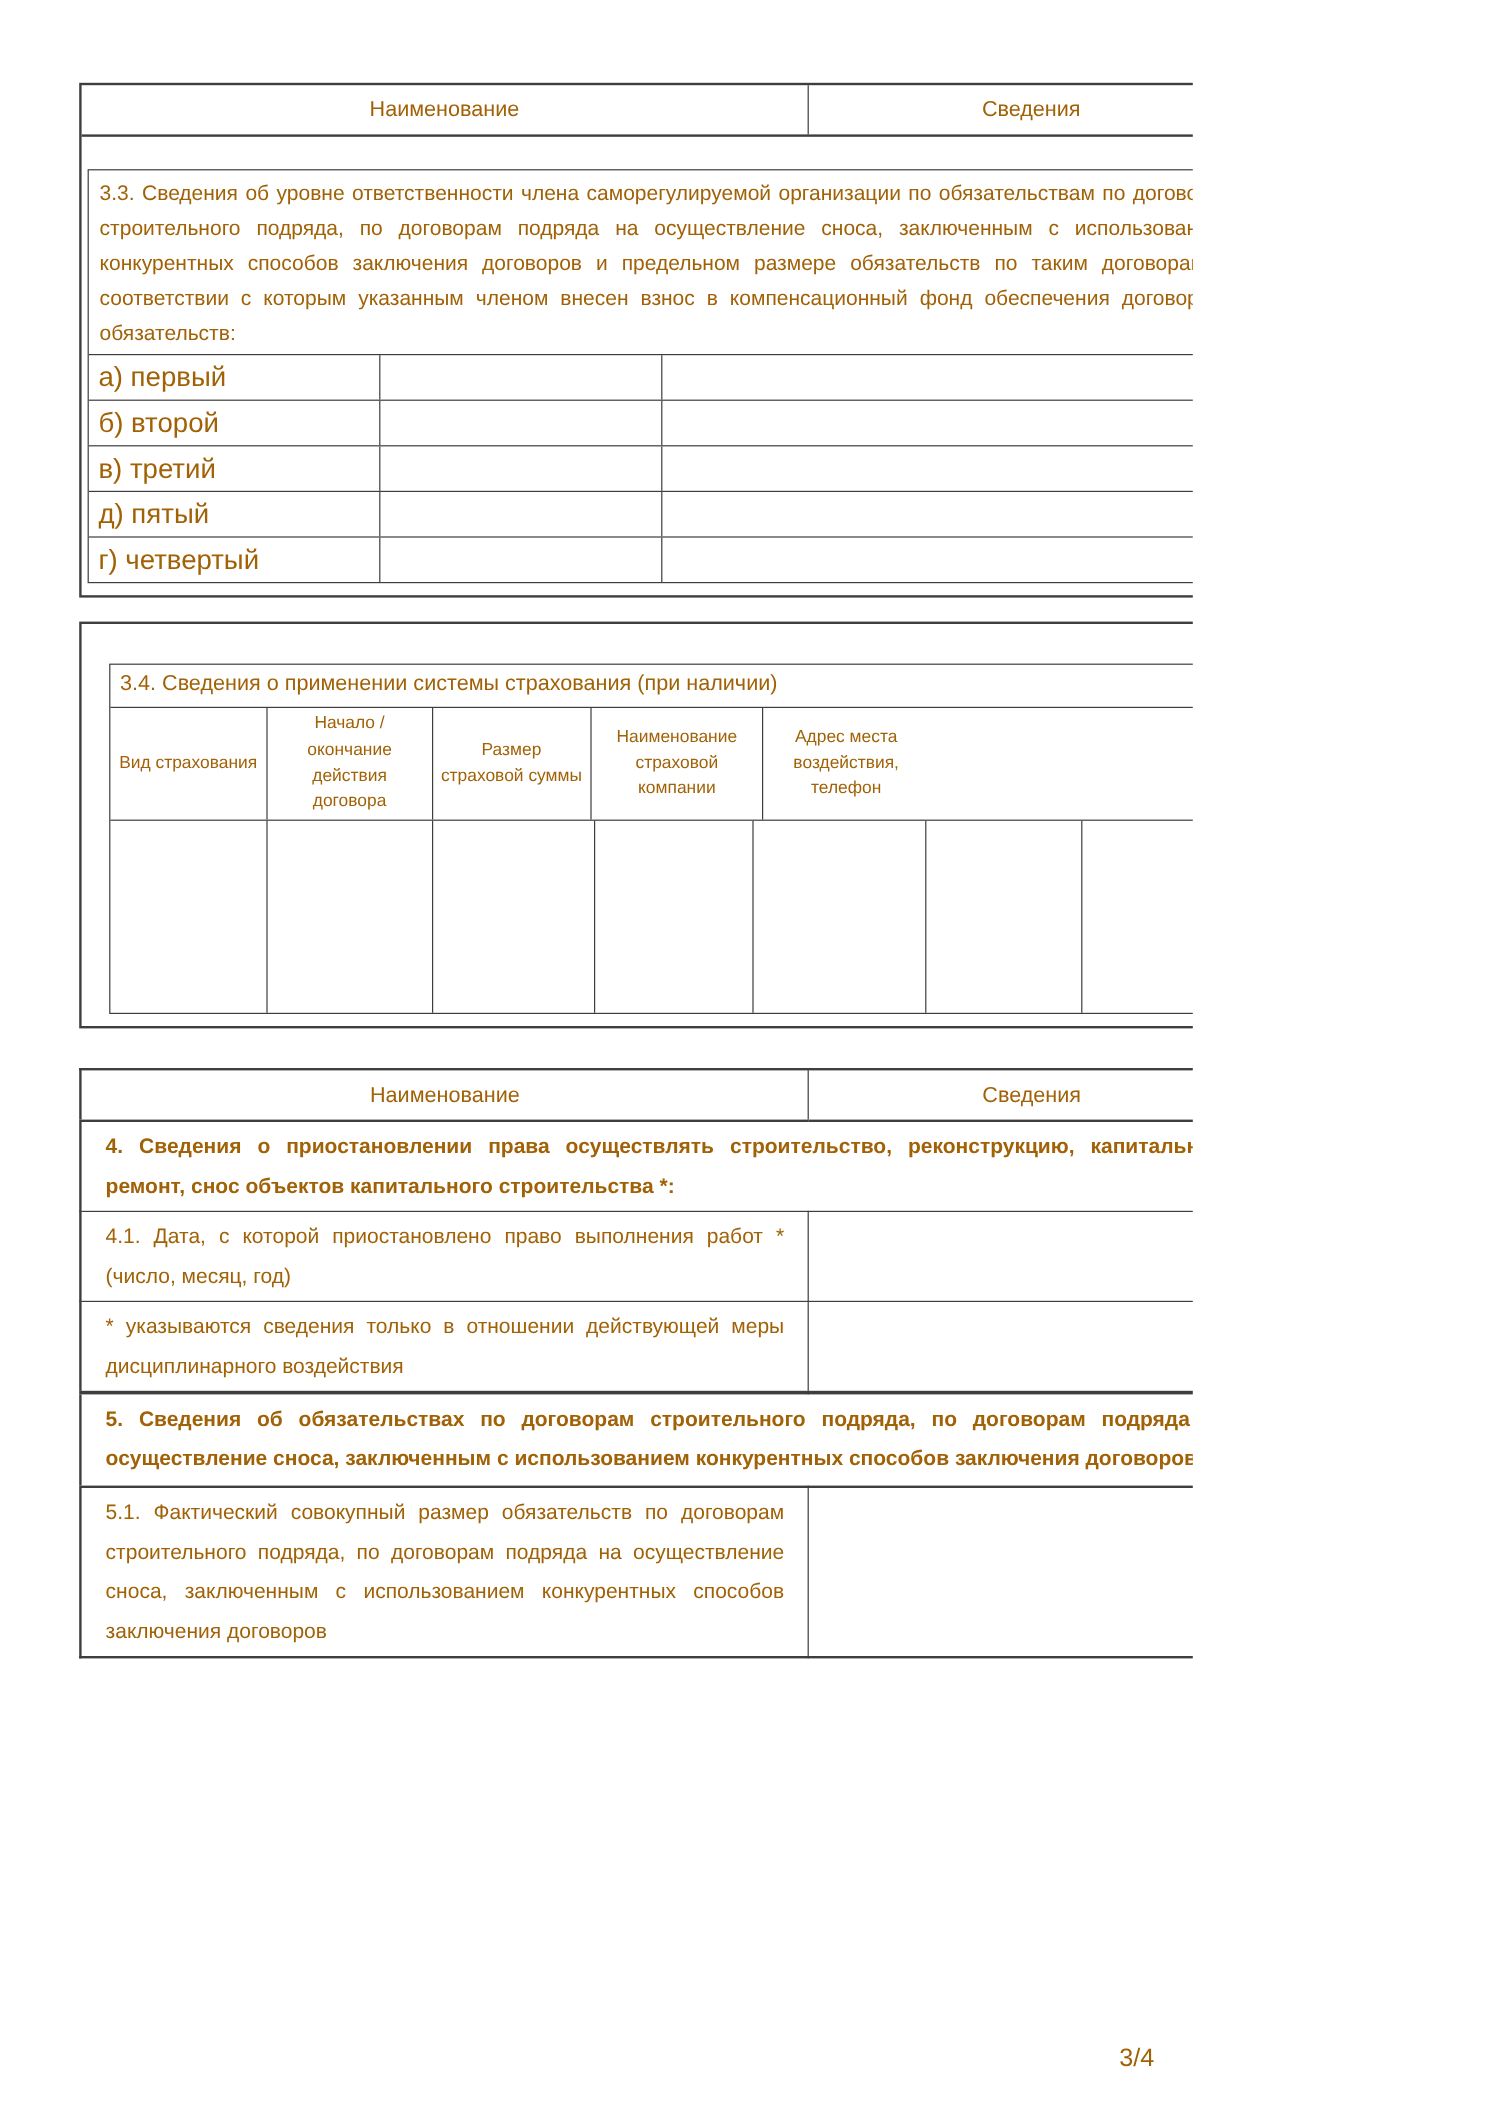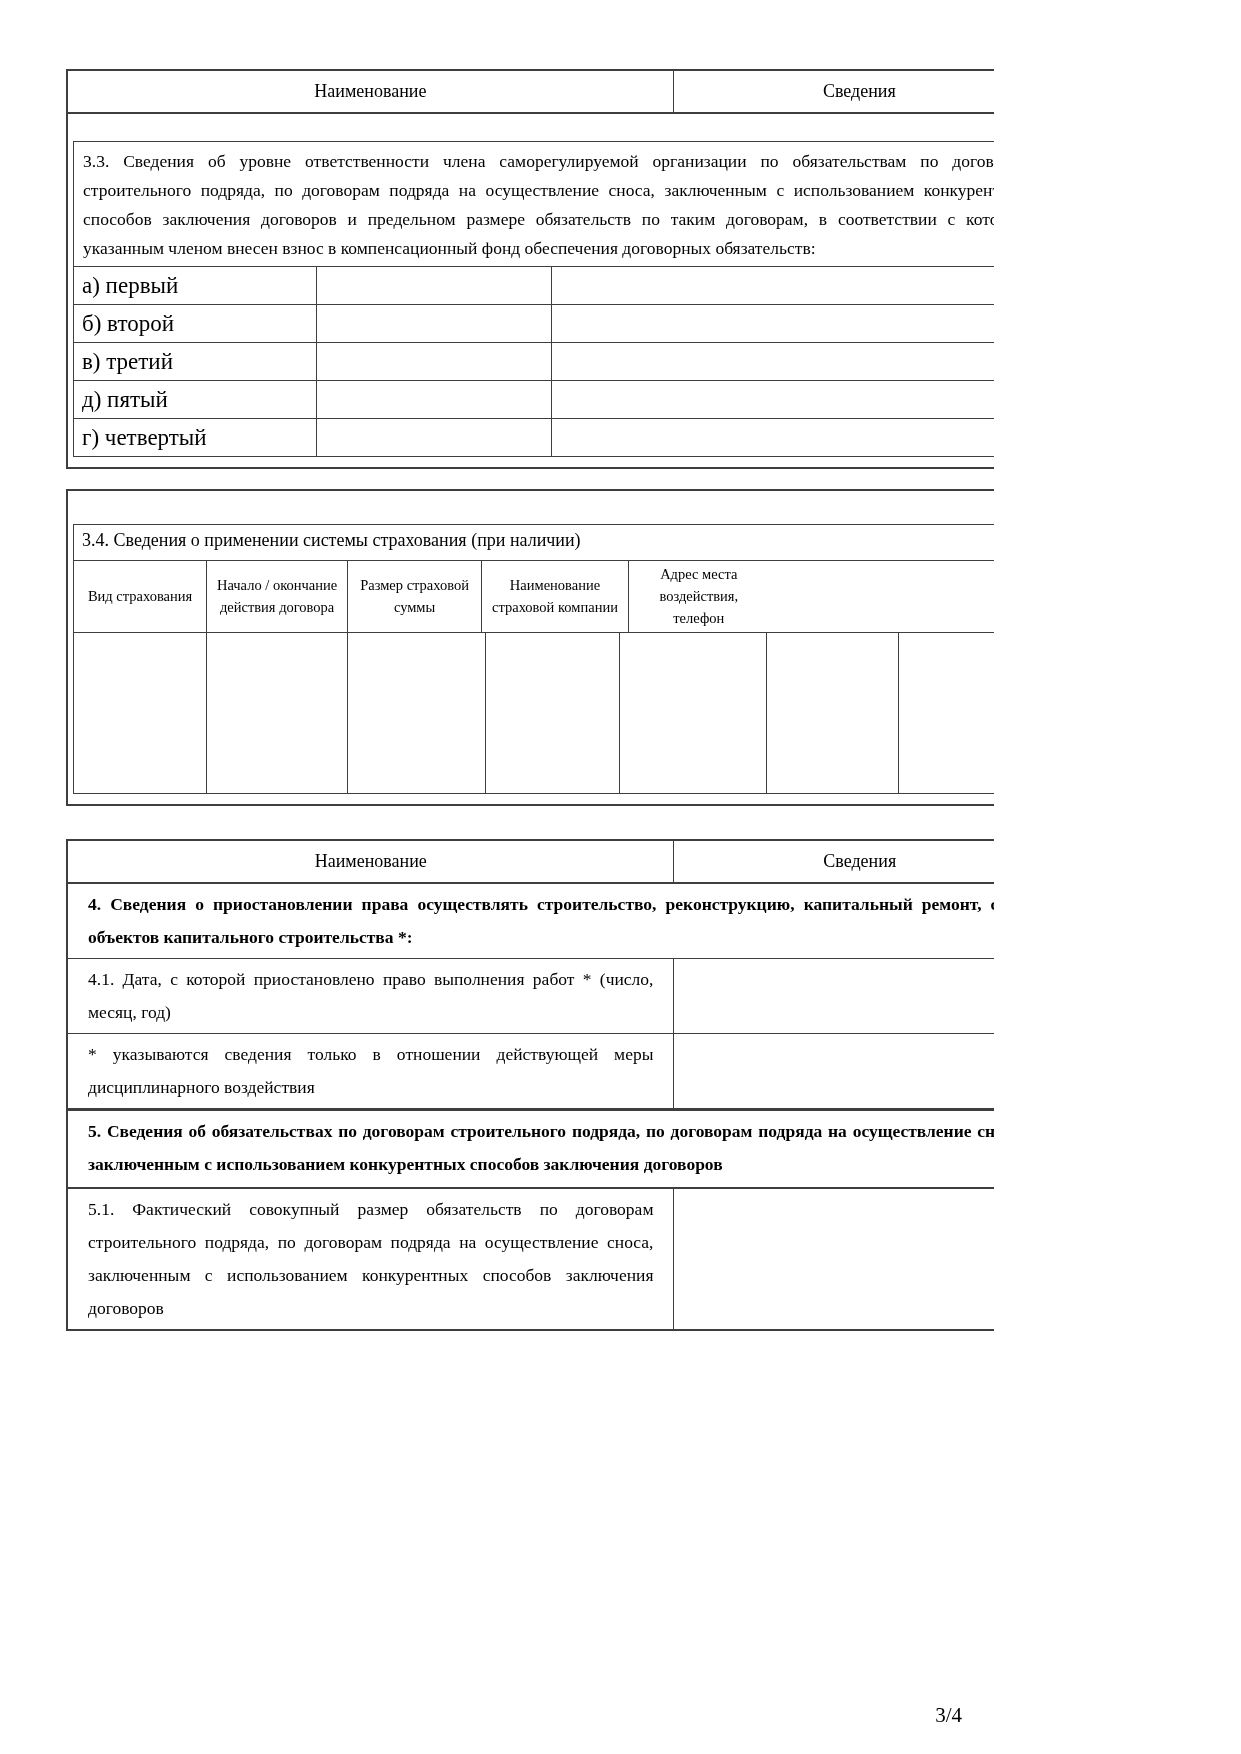"Наименование" .page { color: #000000 -> #a16207; font-family: Liberation Serif, serif -> Liberation Sans, sans-serif }
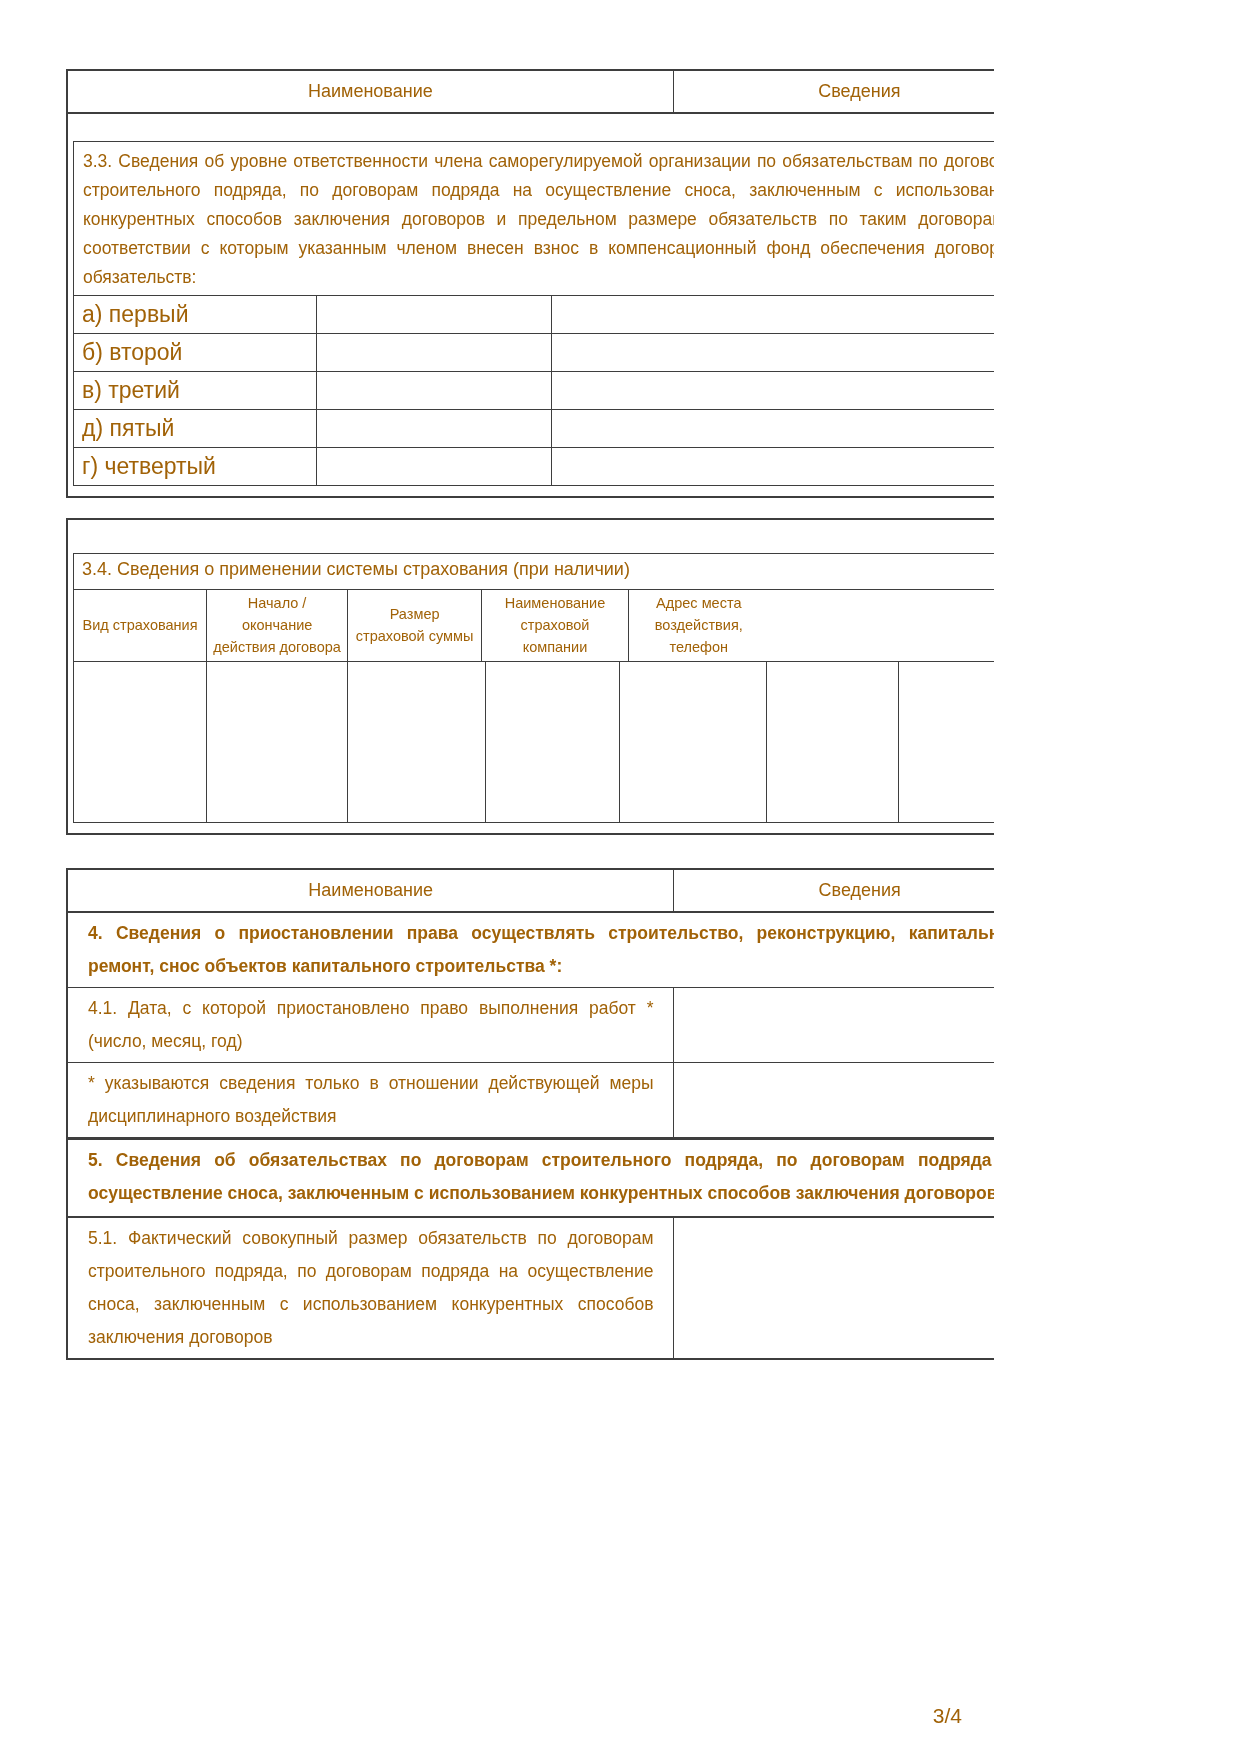"3.4. Сведения о применении системы" .t2-body { padding: 33px 5px 10px 5px -> 33px 5px 10px 23px }
